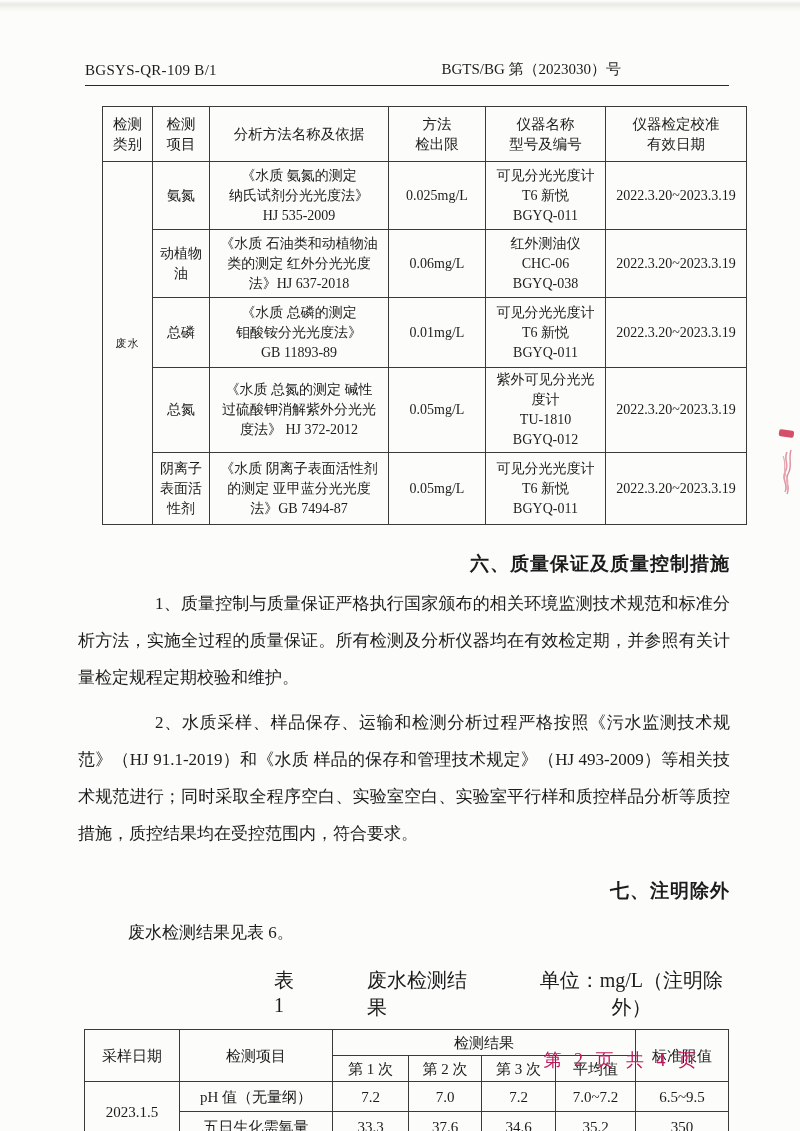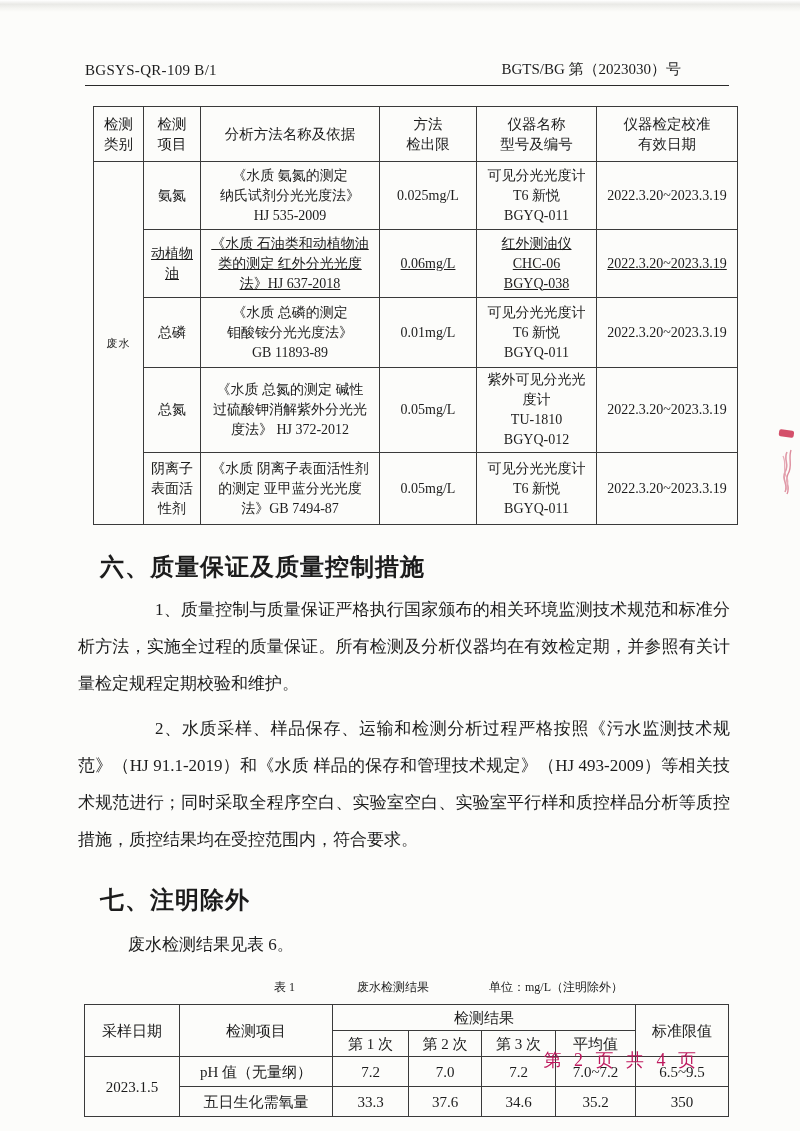"BGTS/BG 第（2023030）号" .doc-header .right { margin-right: 48px -> 108px }
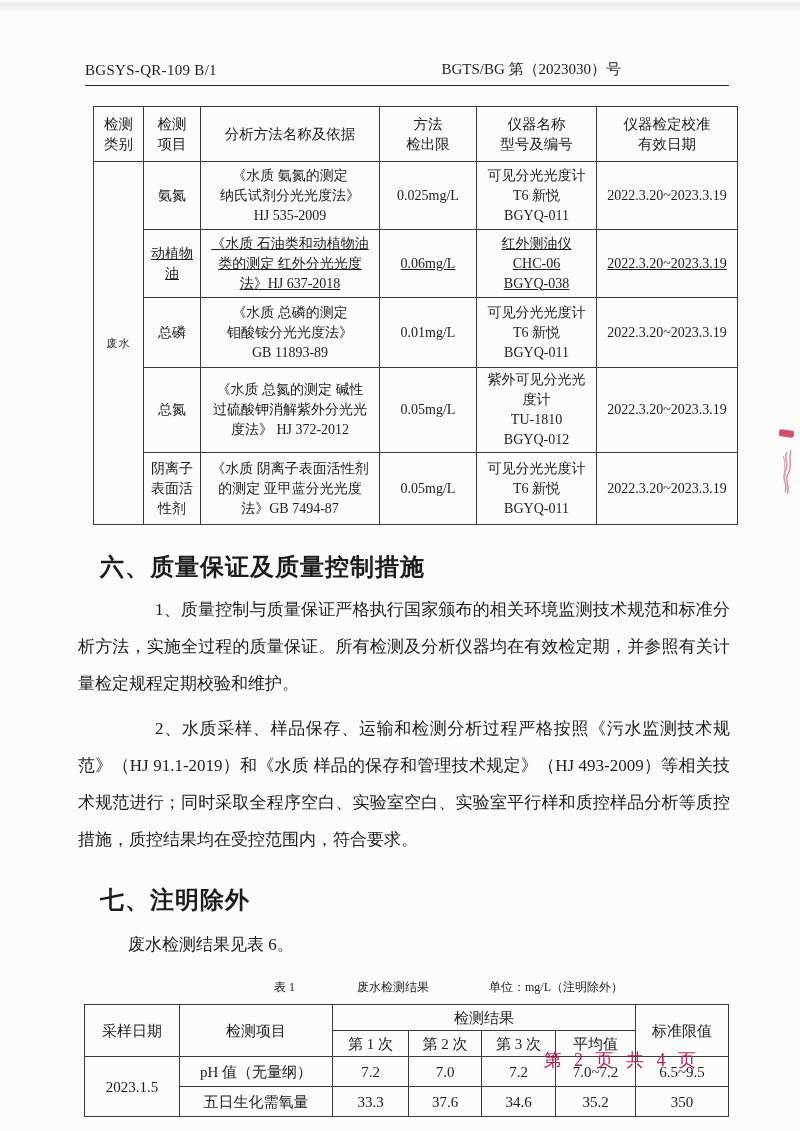"检测" .method-table { margin: 20px 0 0 15px -> 20px 0 0 24px }
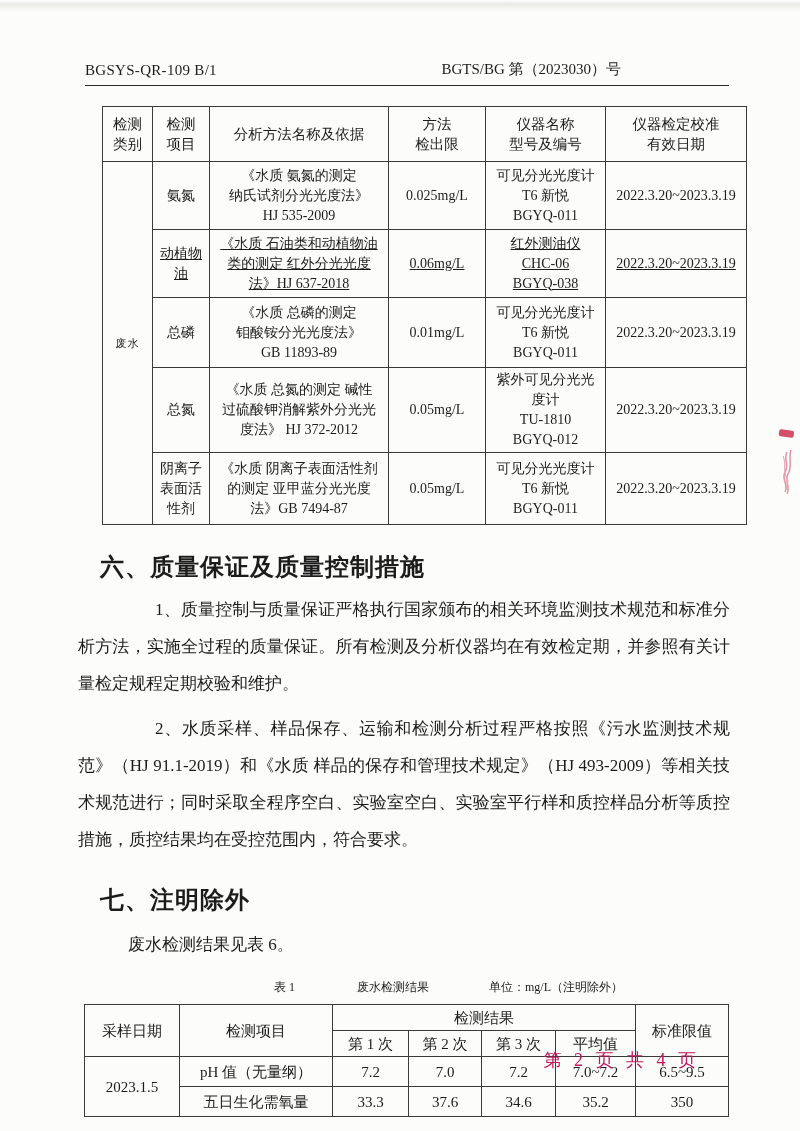"动植物" .r2 { text-decoration: underline -> none }
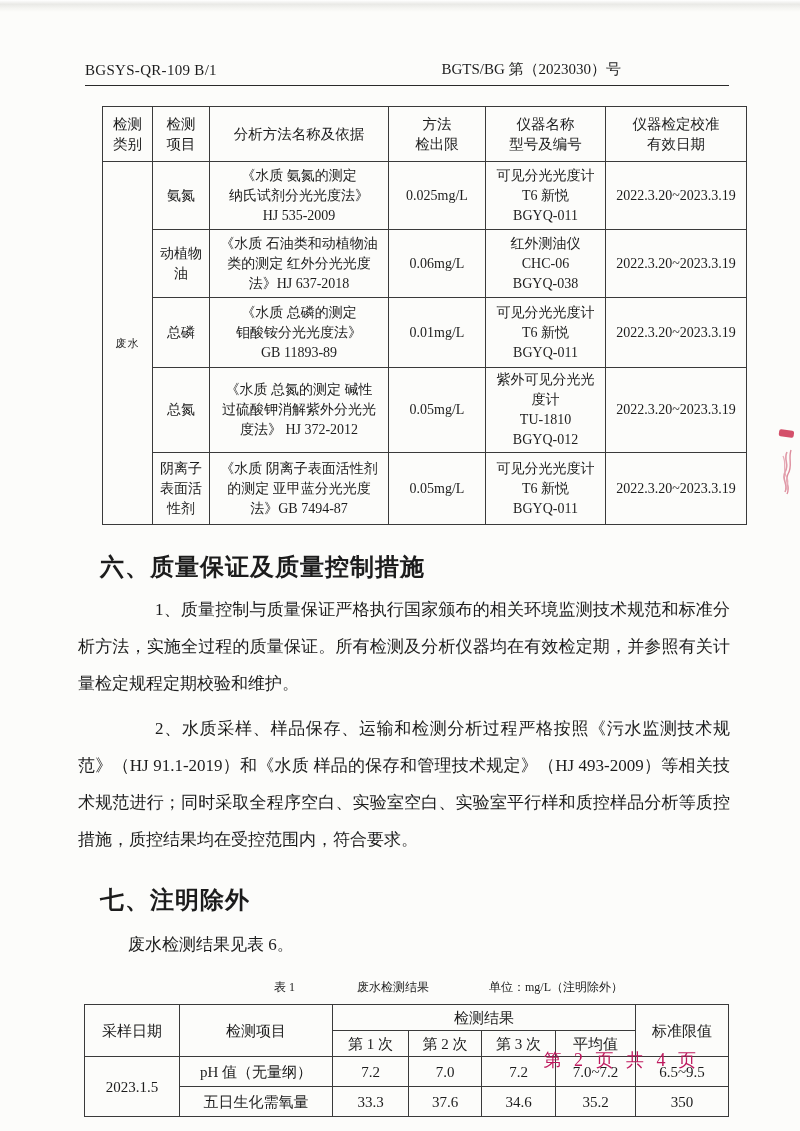"六、质量保证及质量控制措施" .sec-title { font-size: 24px -> 19px; text-align: none -> right }
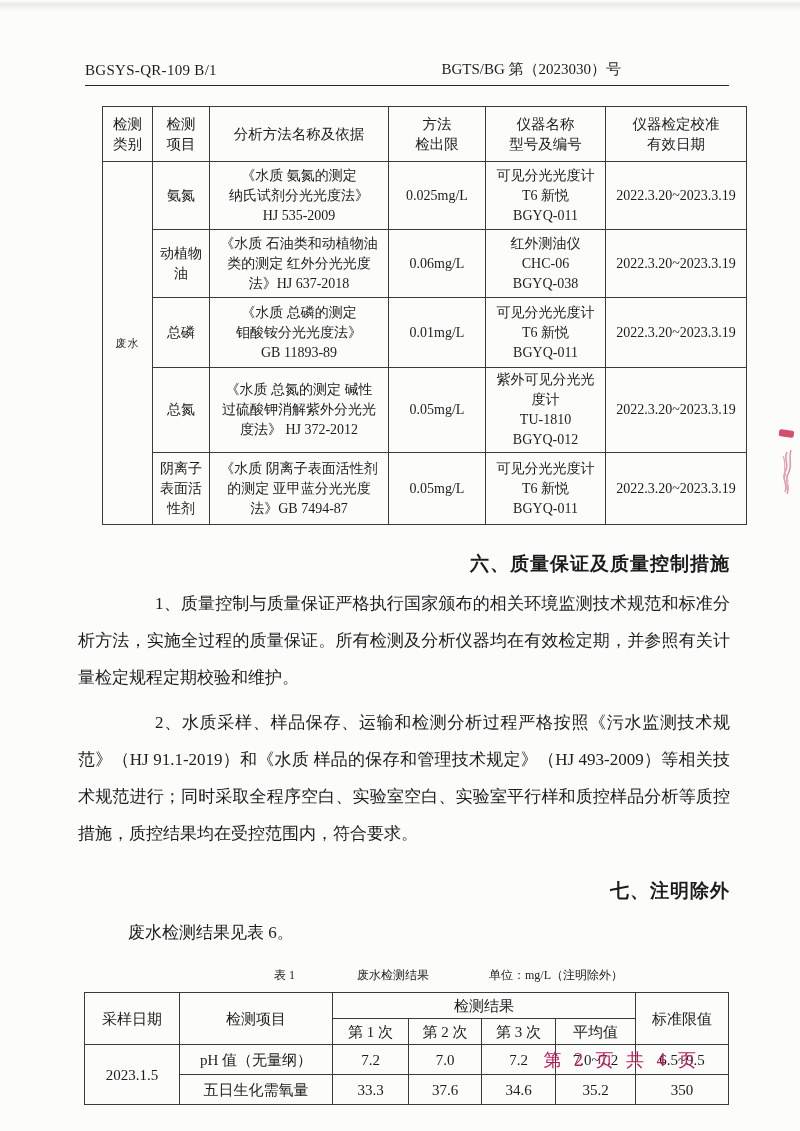"表 1" .caption { font-size: 12px -> 20px }
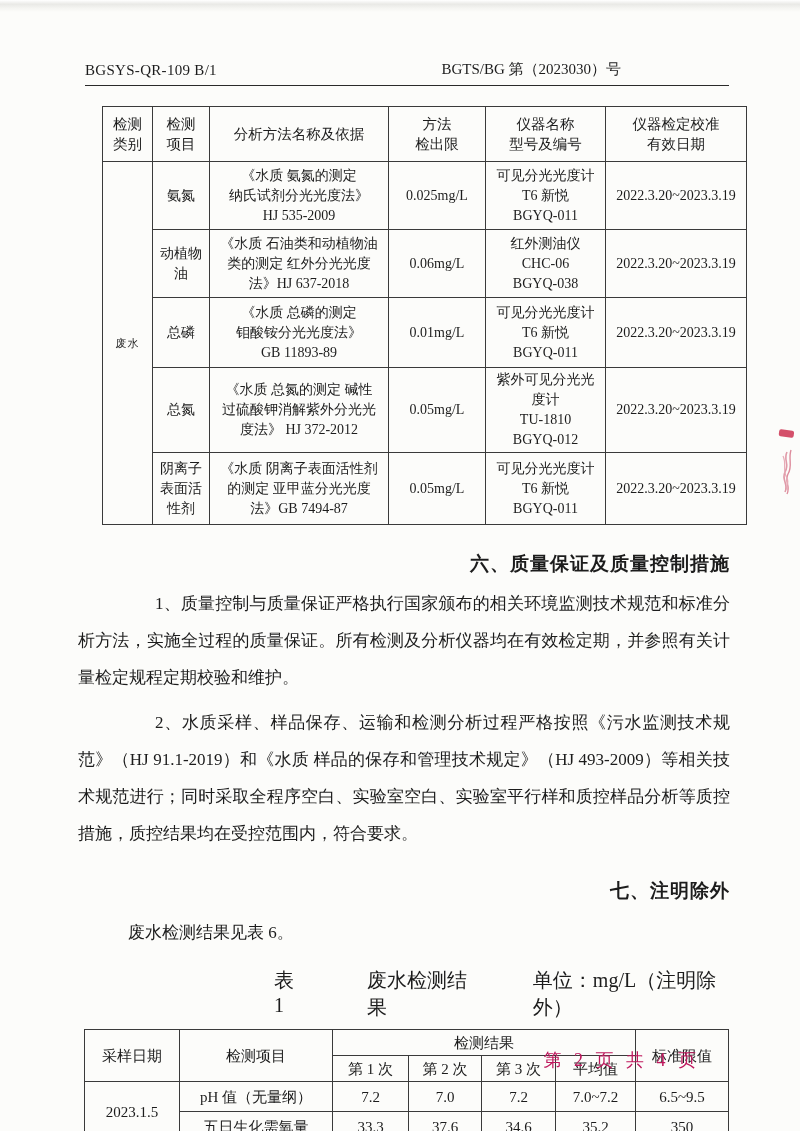"单位：mg/L（注明除外）" .caption .c3 { text-align: none -> center }
